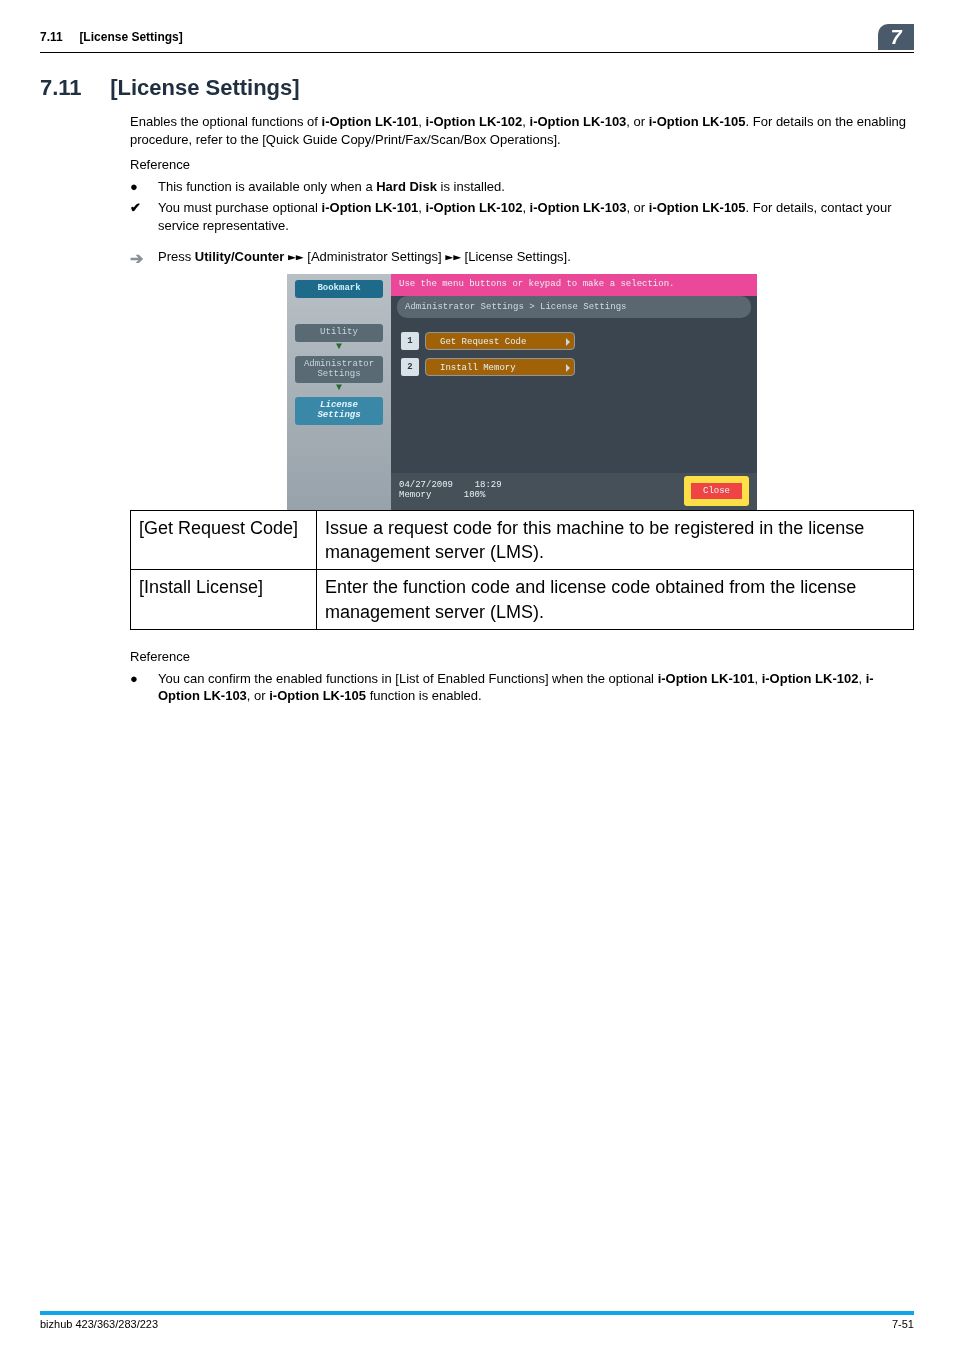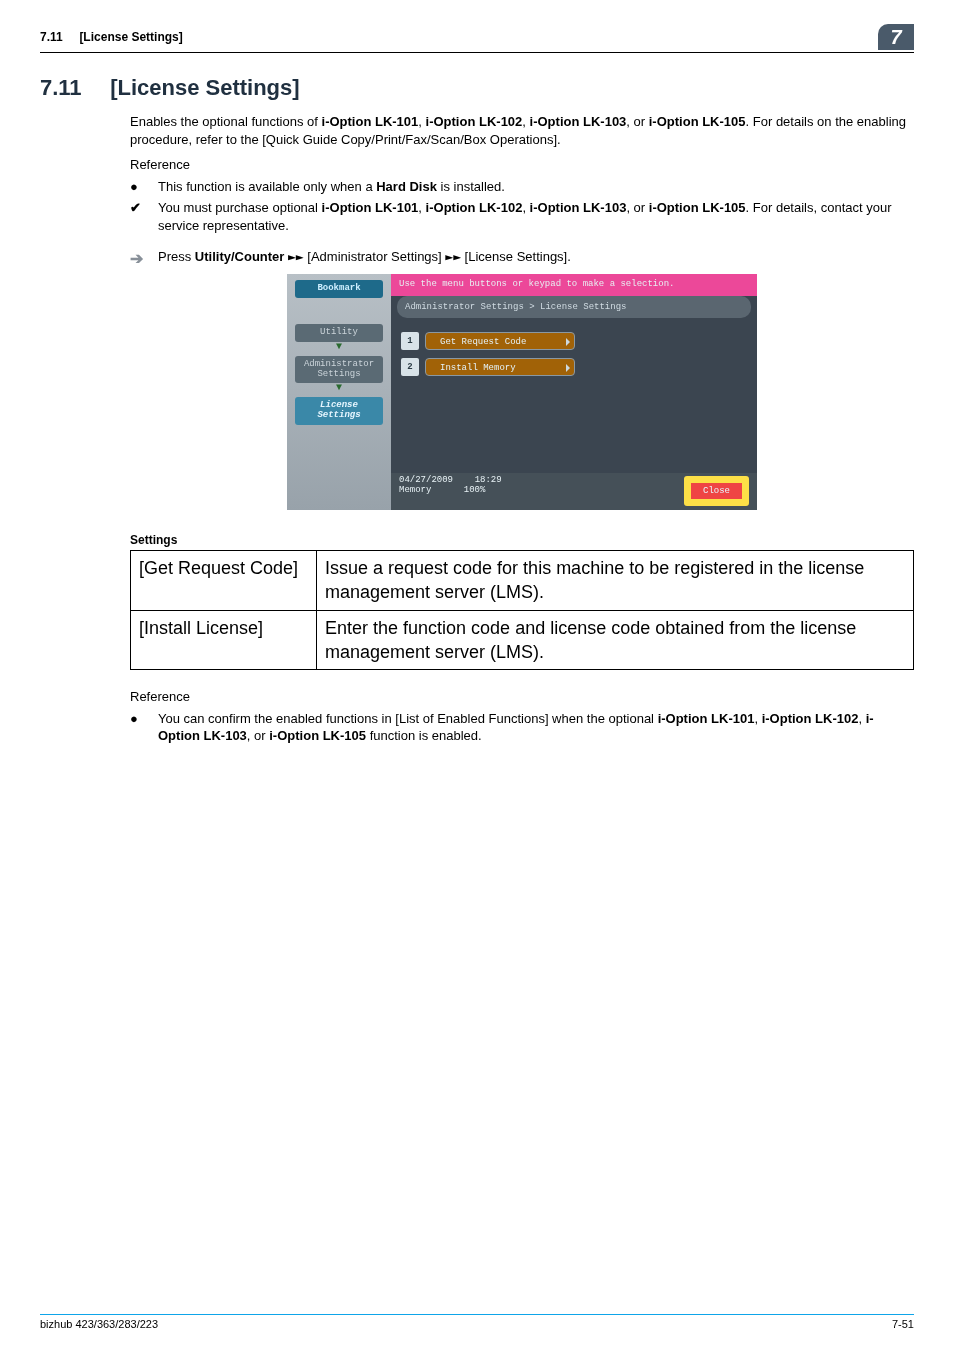"04/27/2009 18:29" .ss-statusbar { align-items: flex-start -> center }
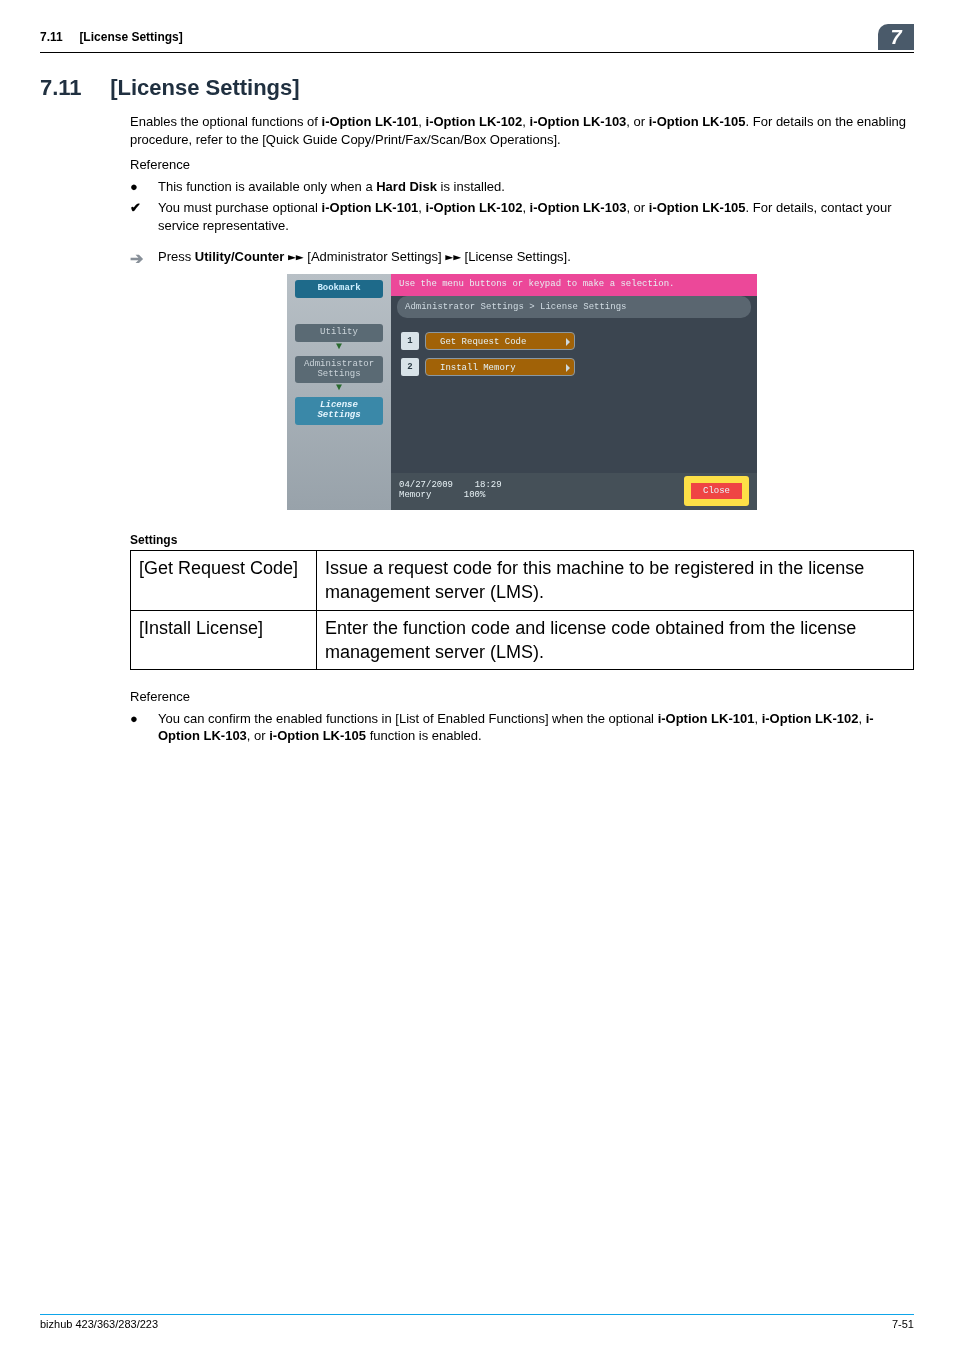"Settings" div.settings-heading { html: <div>Settings</div> -> none }
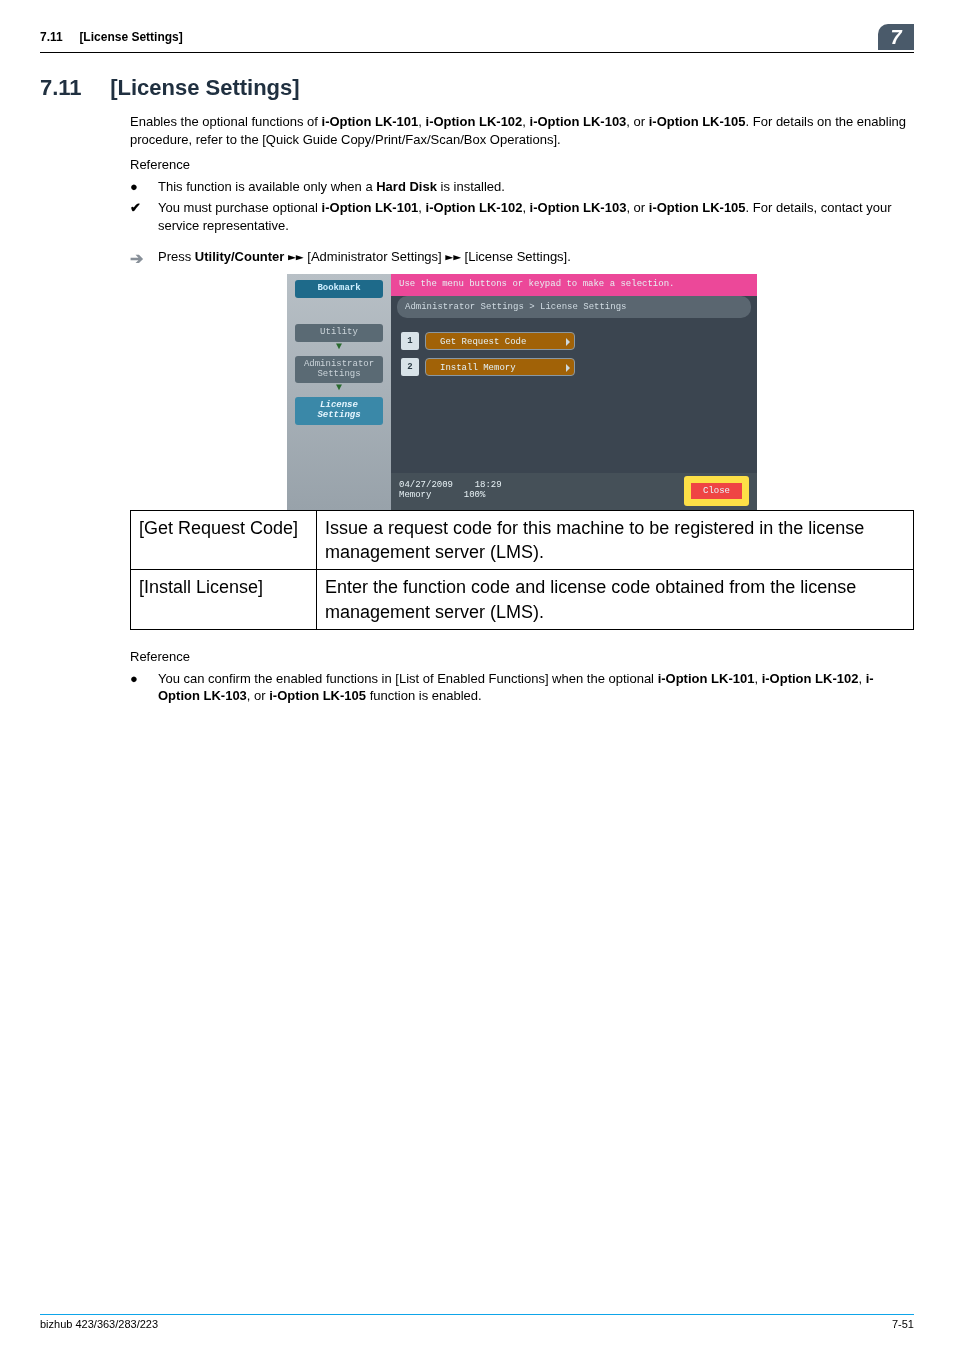"bizhub 423/363/283/223" .footer { border-top: 1px solid #0ea5e9 -> 4px solid #0ea5e9 }
